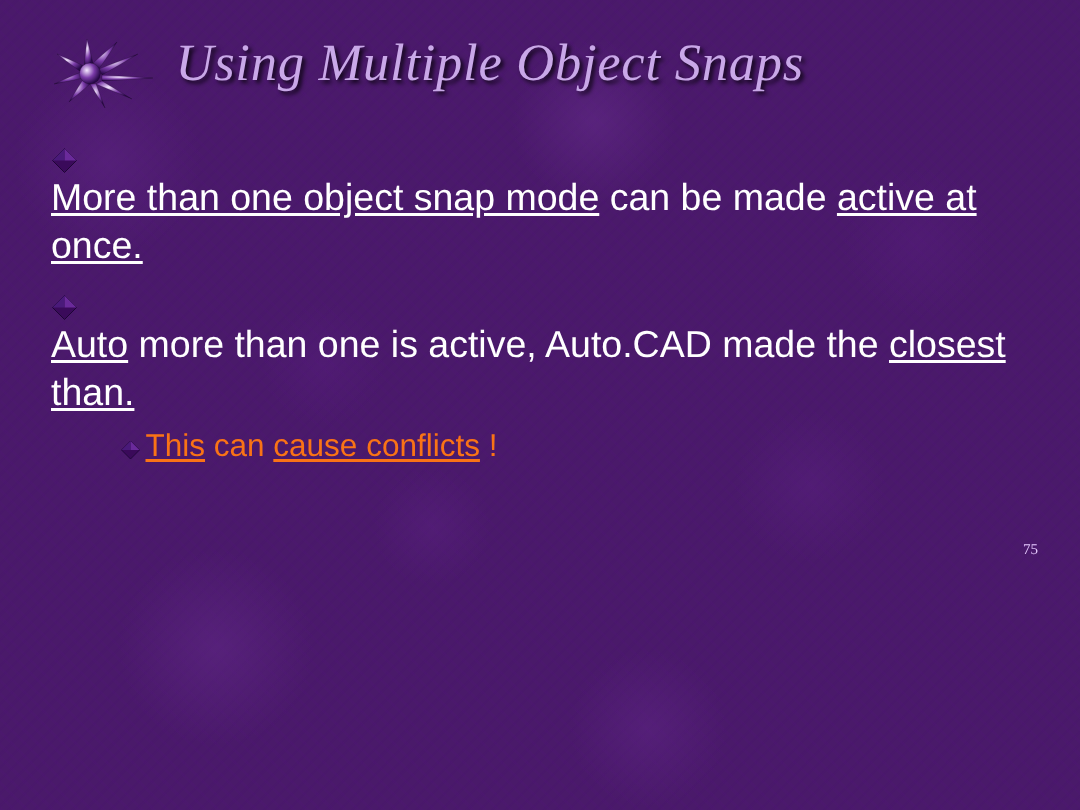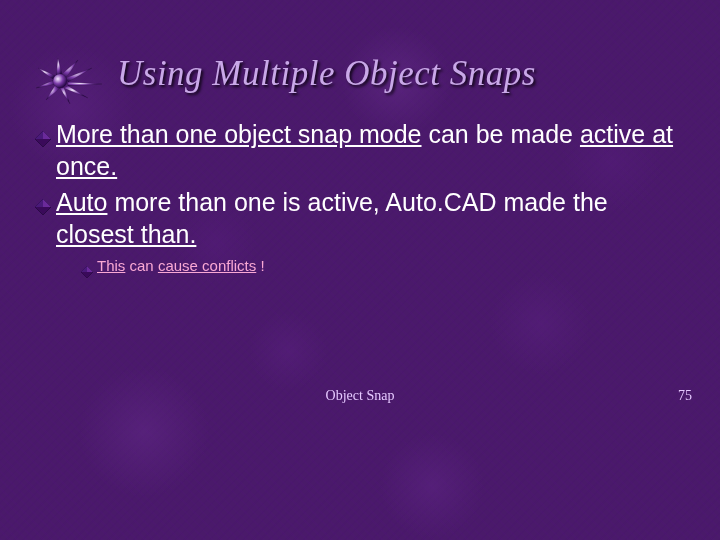"Using Multiple Object Snaps" .slide { margin-top: 32px -> none }
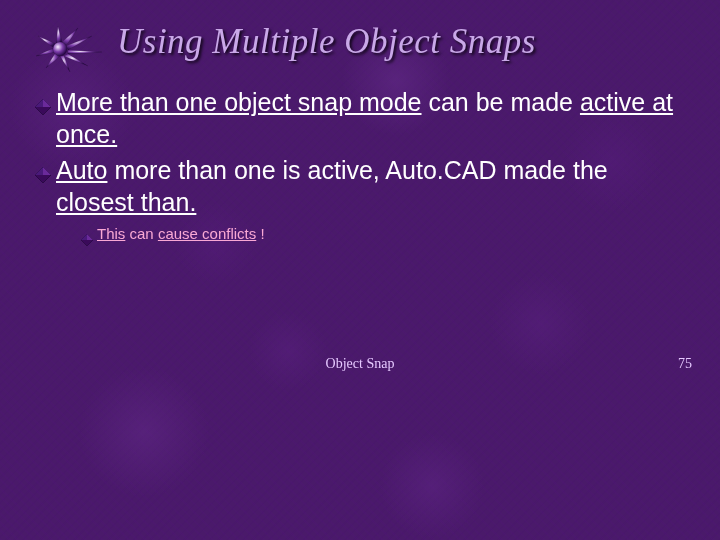"More than one object snap" .b1 { flex-direction: none -> column }
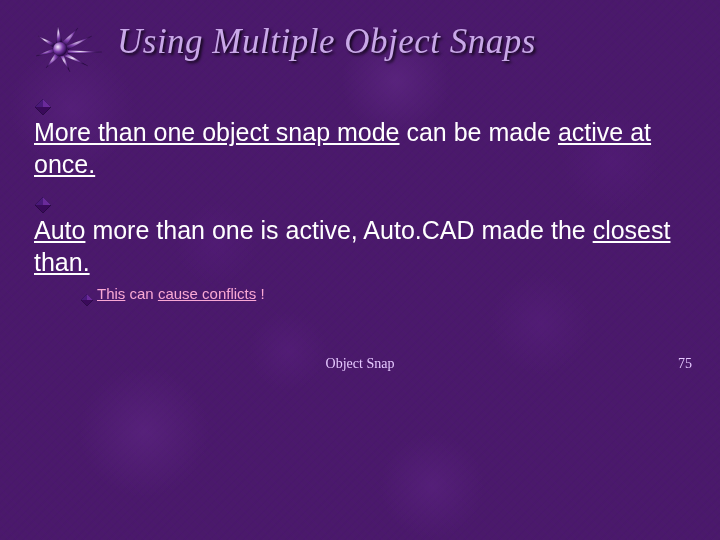"This can cause conflicts !" .b2 .text { color: #f9a8d4 -> #f97316; font-size: 15px -> 21px }
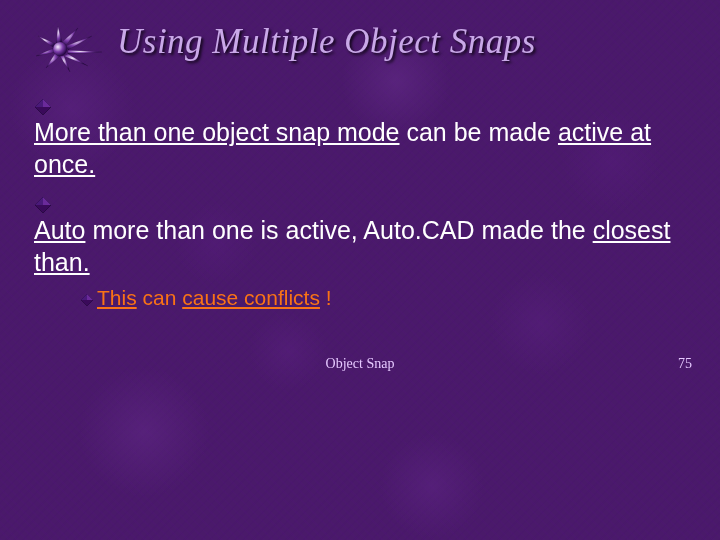"Object Snap" div.footer { html: <div>Object Snap</div> -> none }
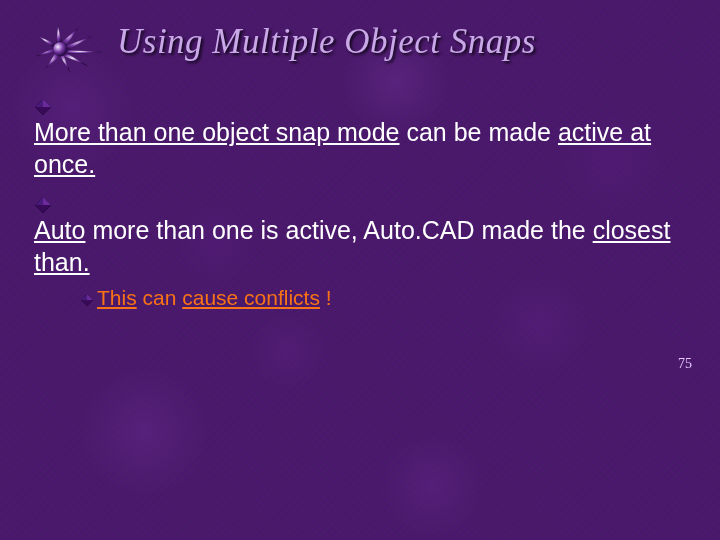"75" .pagenum { font-size: 14px -> 10px }
